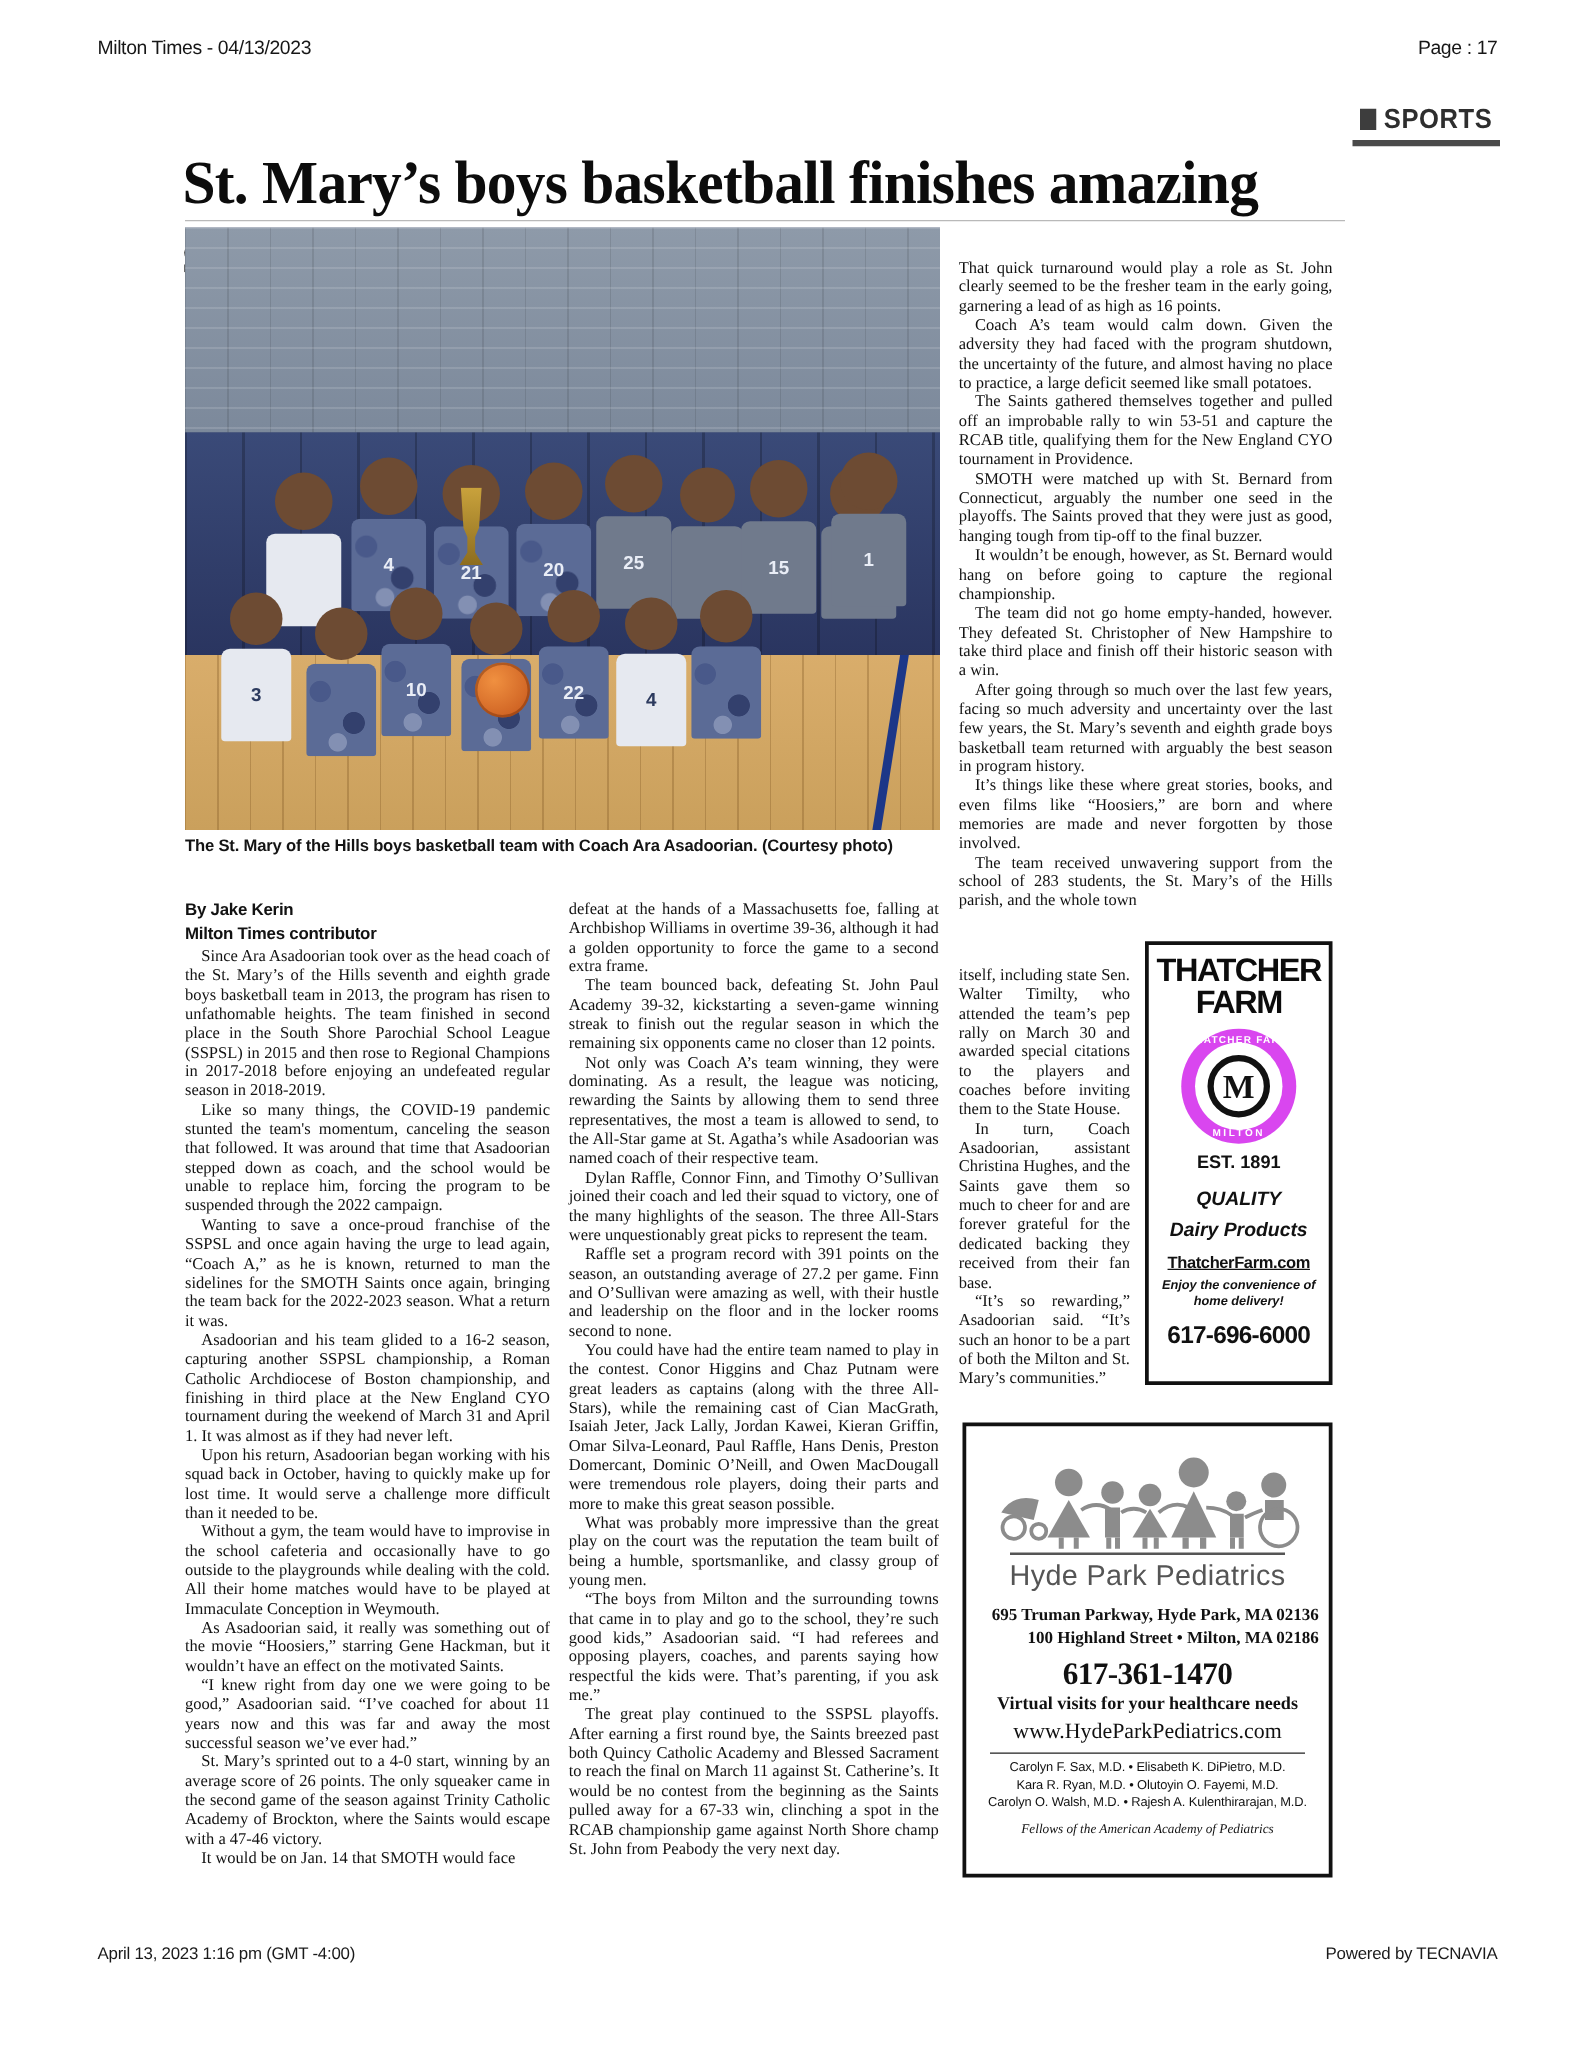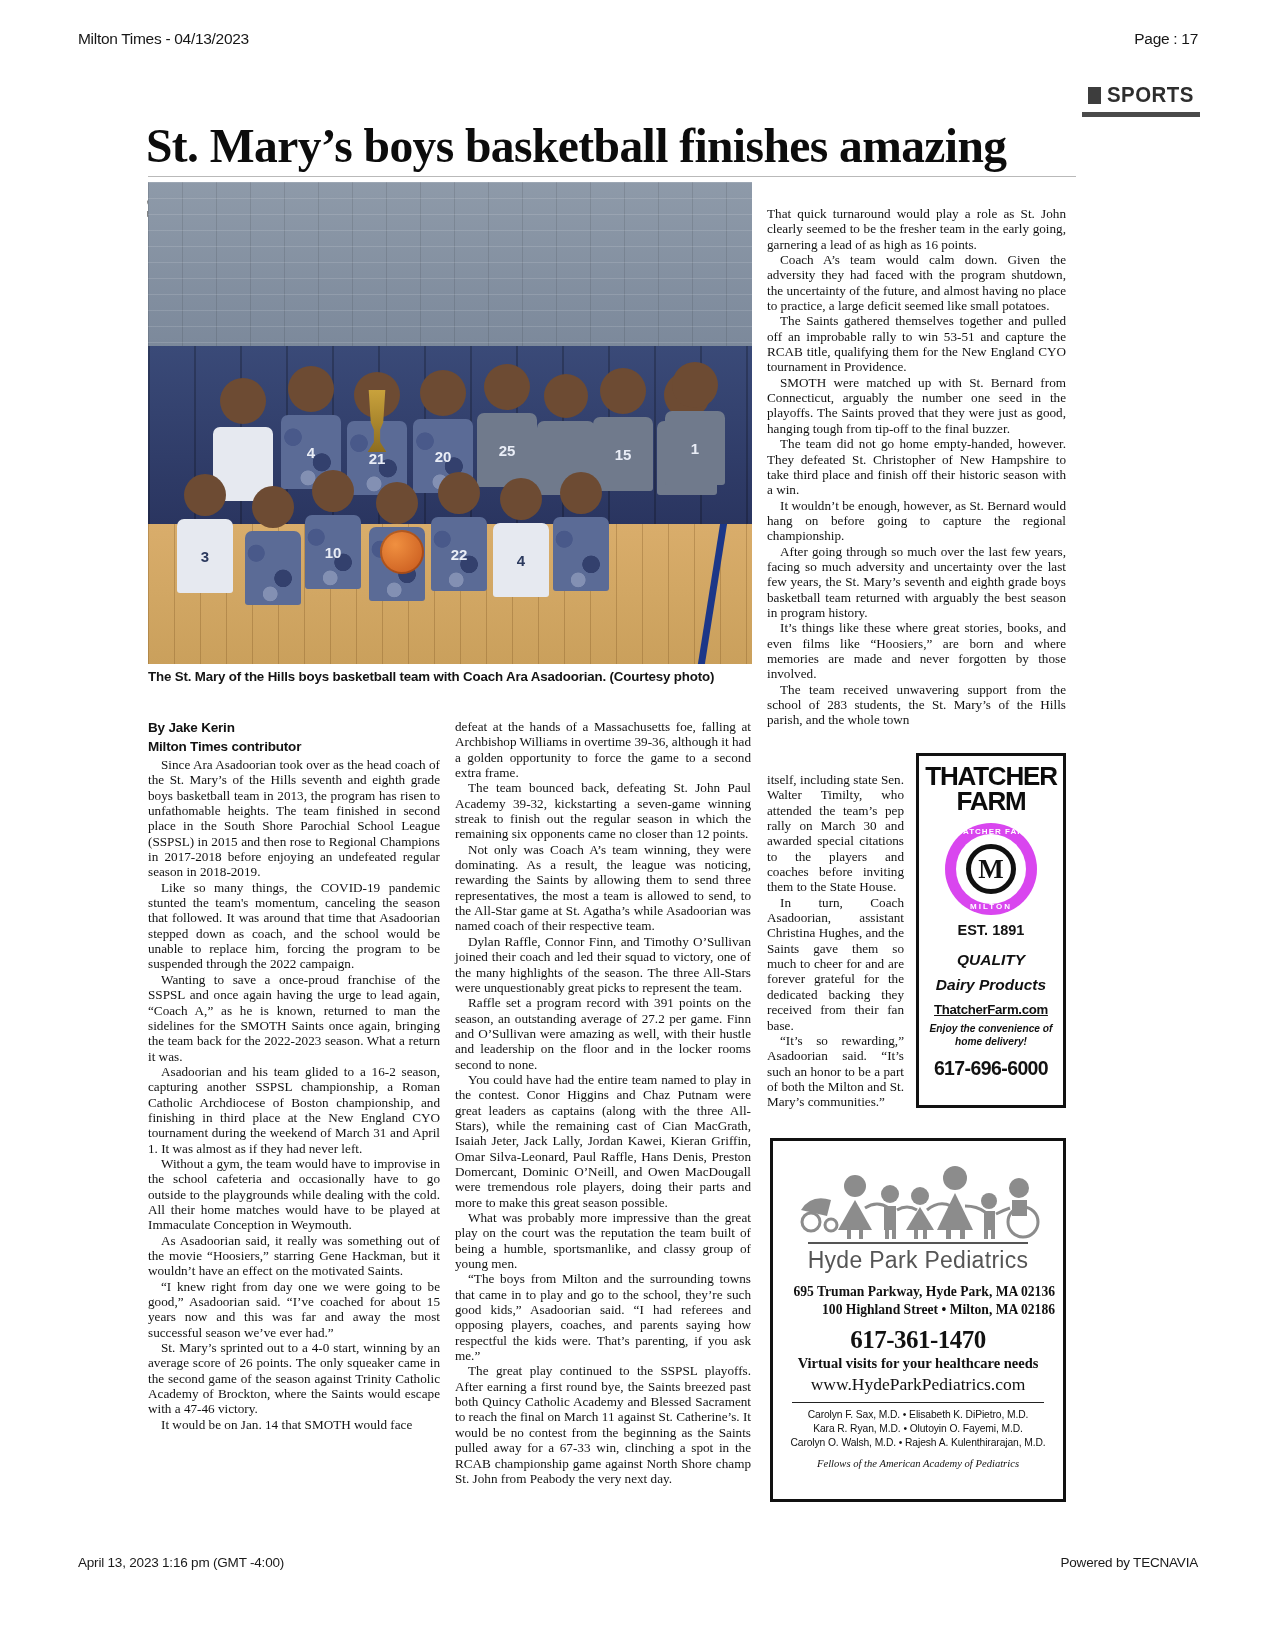"The team did not go" p { order: before "It wouldn’t be enough, however," -> after "It wouldn’t be enough, however," }
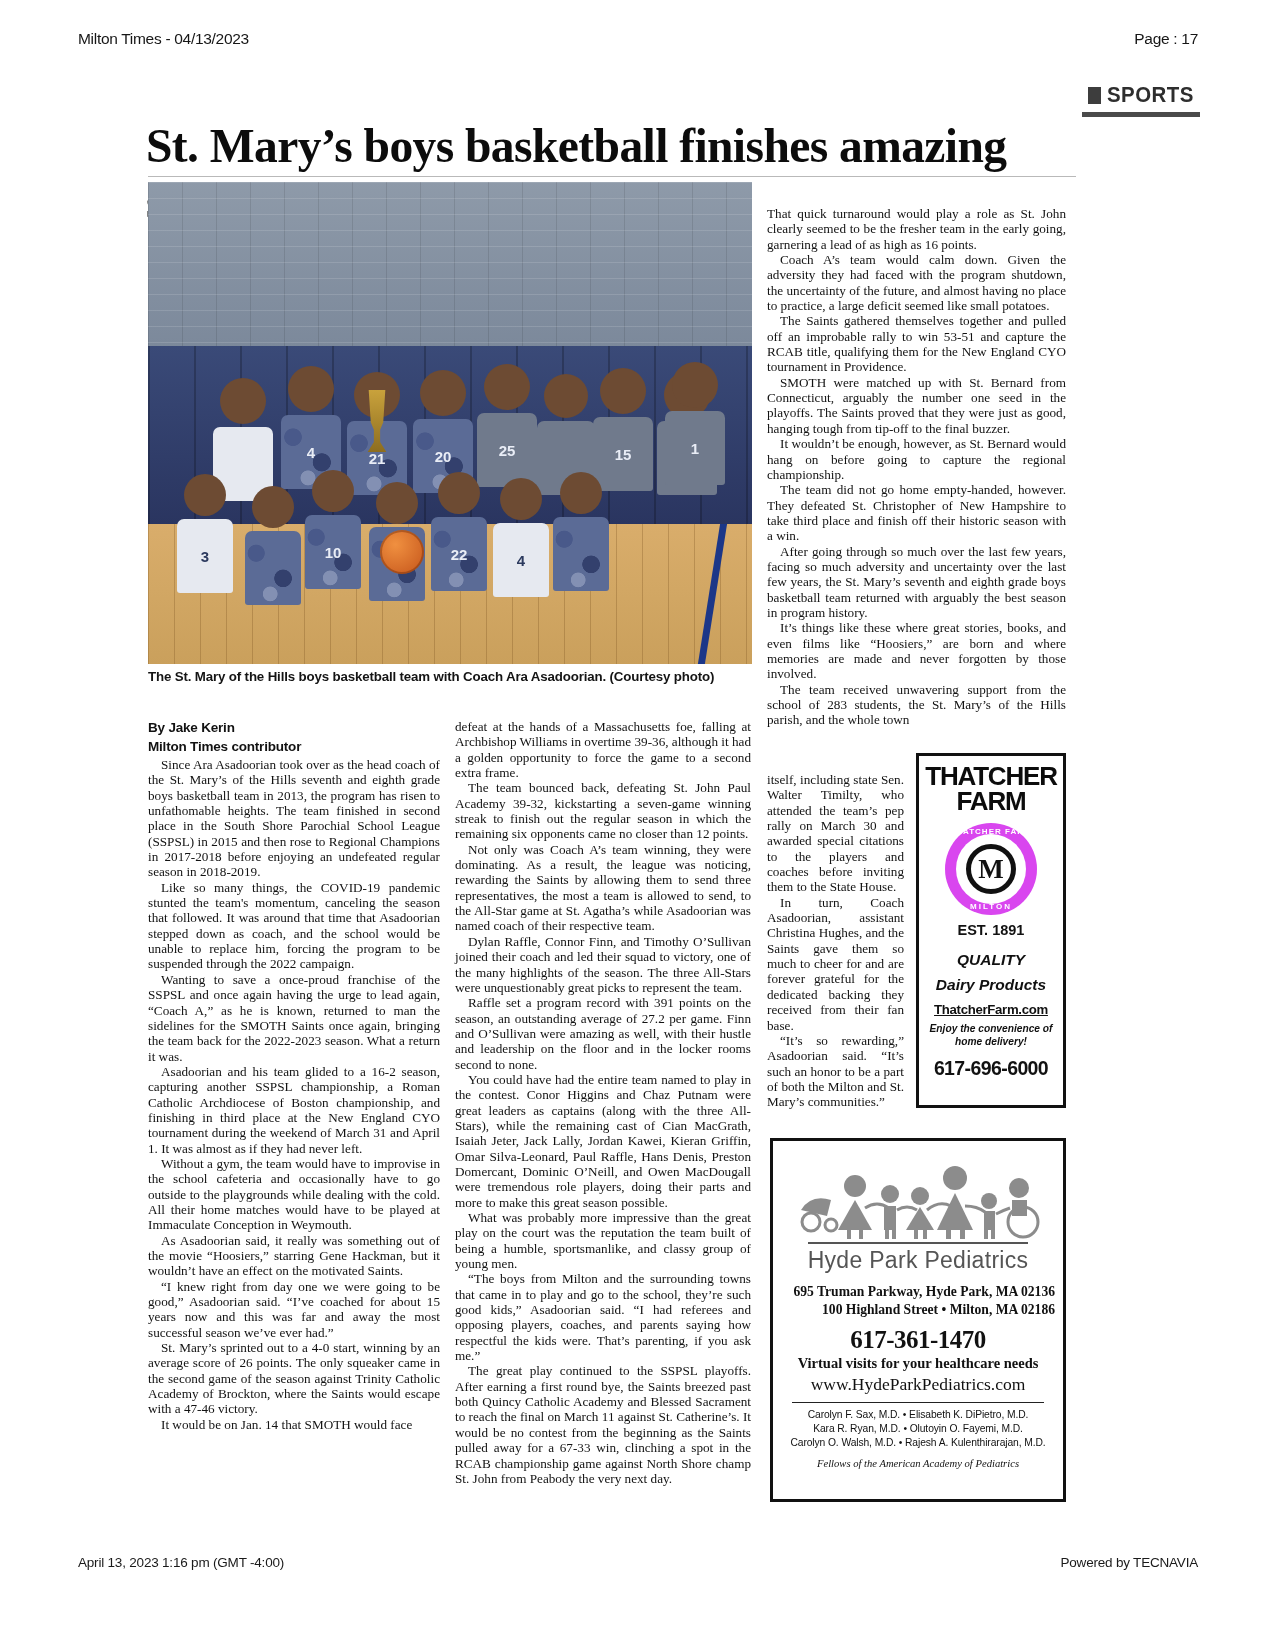"Upon his return, Asadoorian began" p { html: none -> <p>Upon his return, Asadoorian began working with his squad back in October, having to quickly make up for lost time. It would serve a challenge more difficult than it needed to be.</p> }
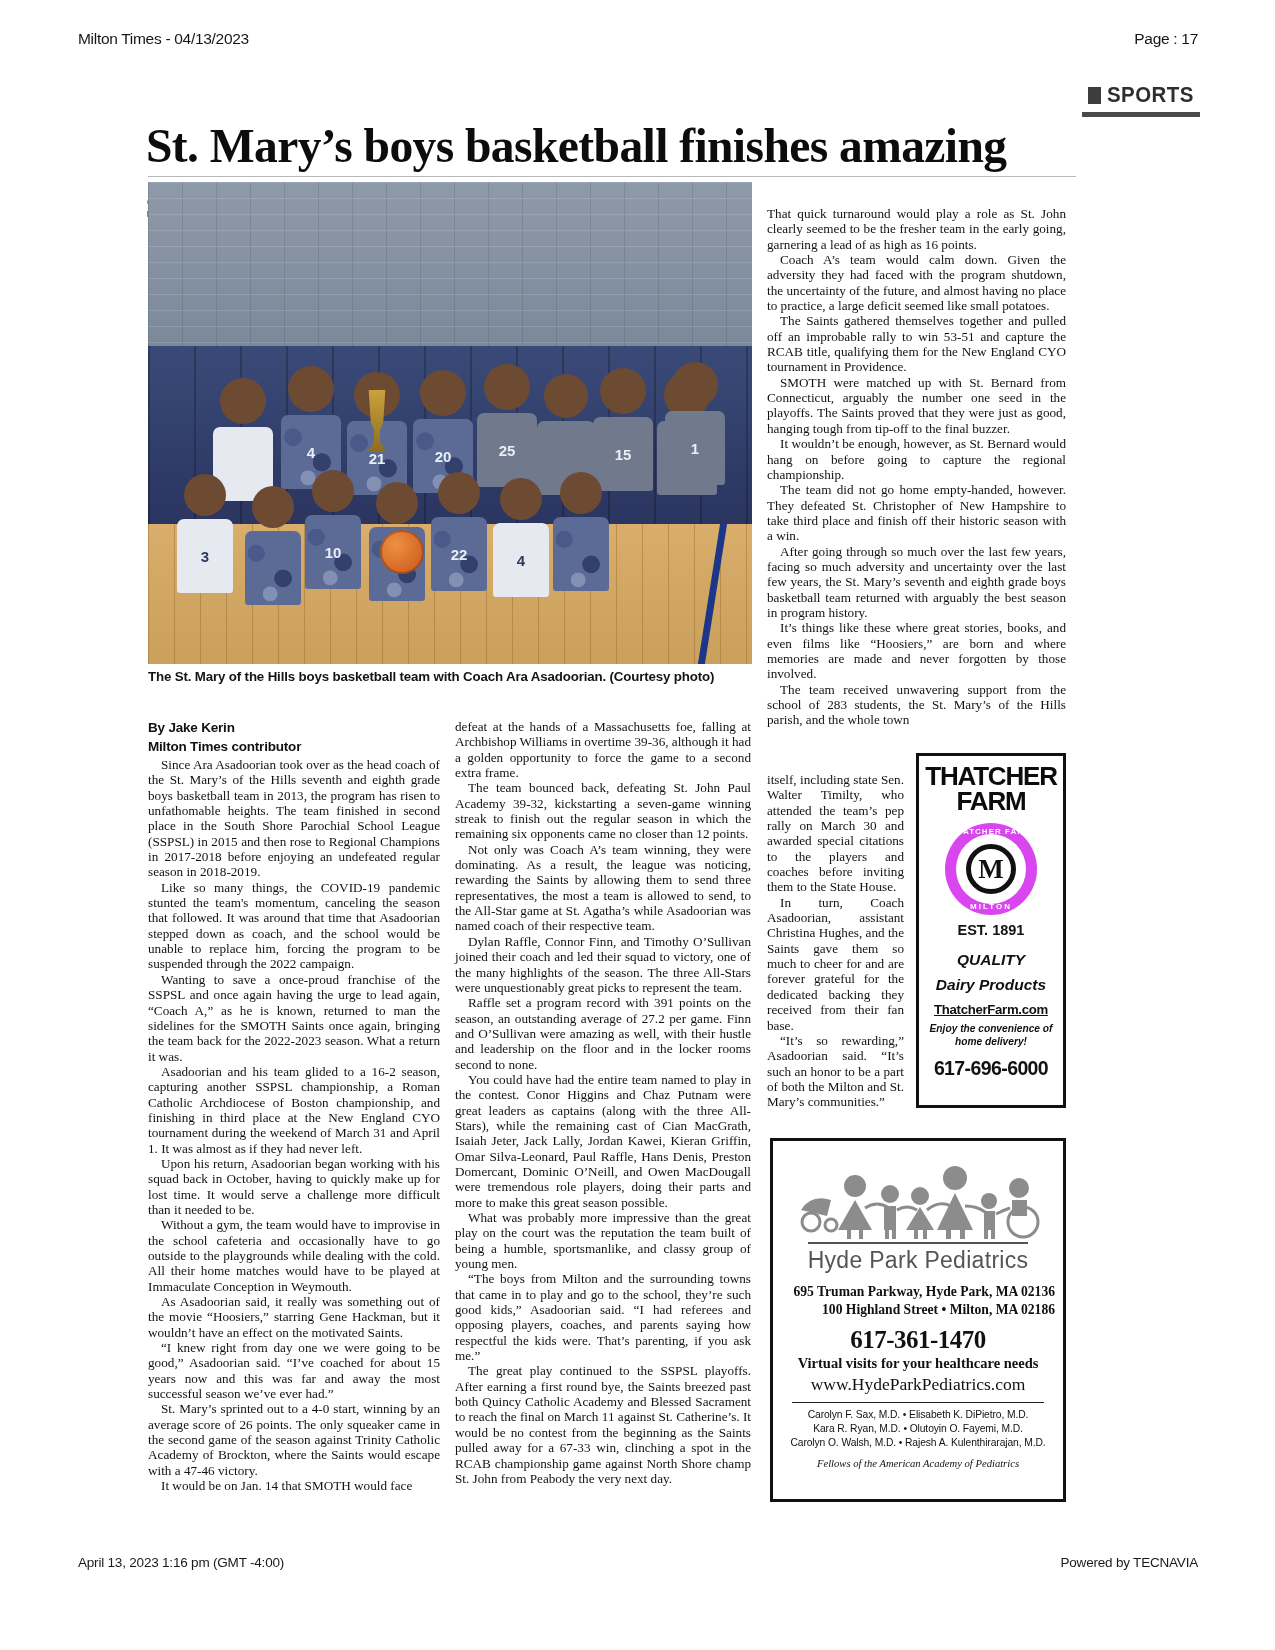"“I knew right from day" p { text: 15 -> 11 }
